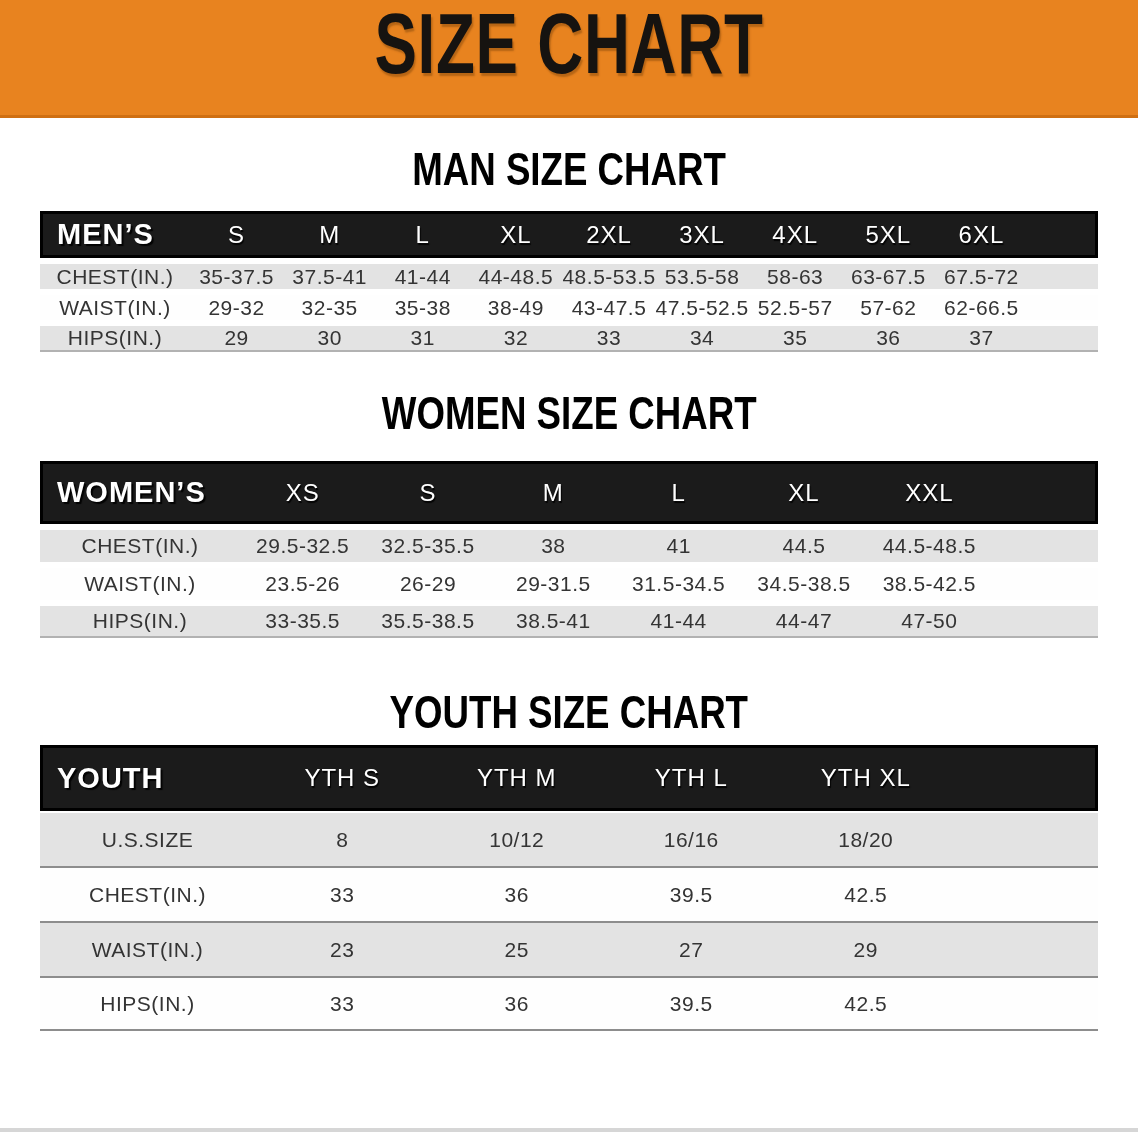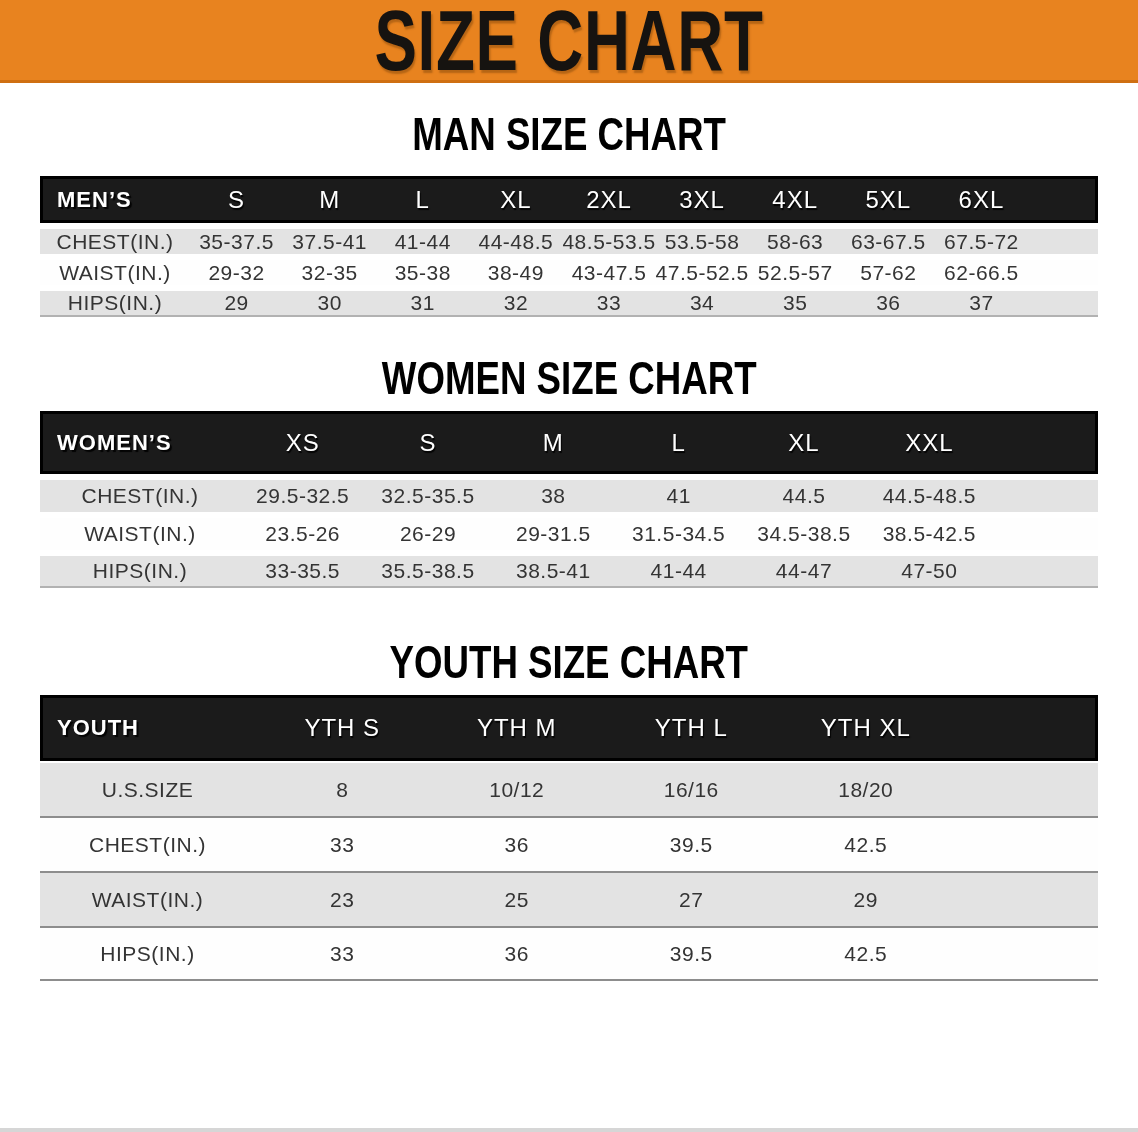"SIZE CHART" .banner { align-items: center -> none; height: 83px -> 118px }
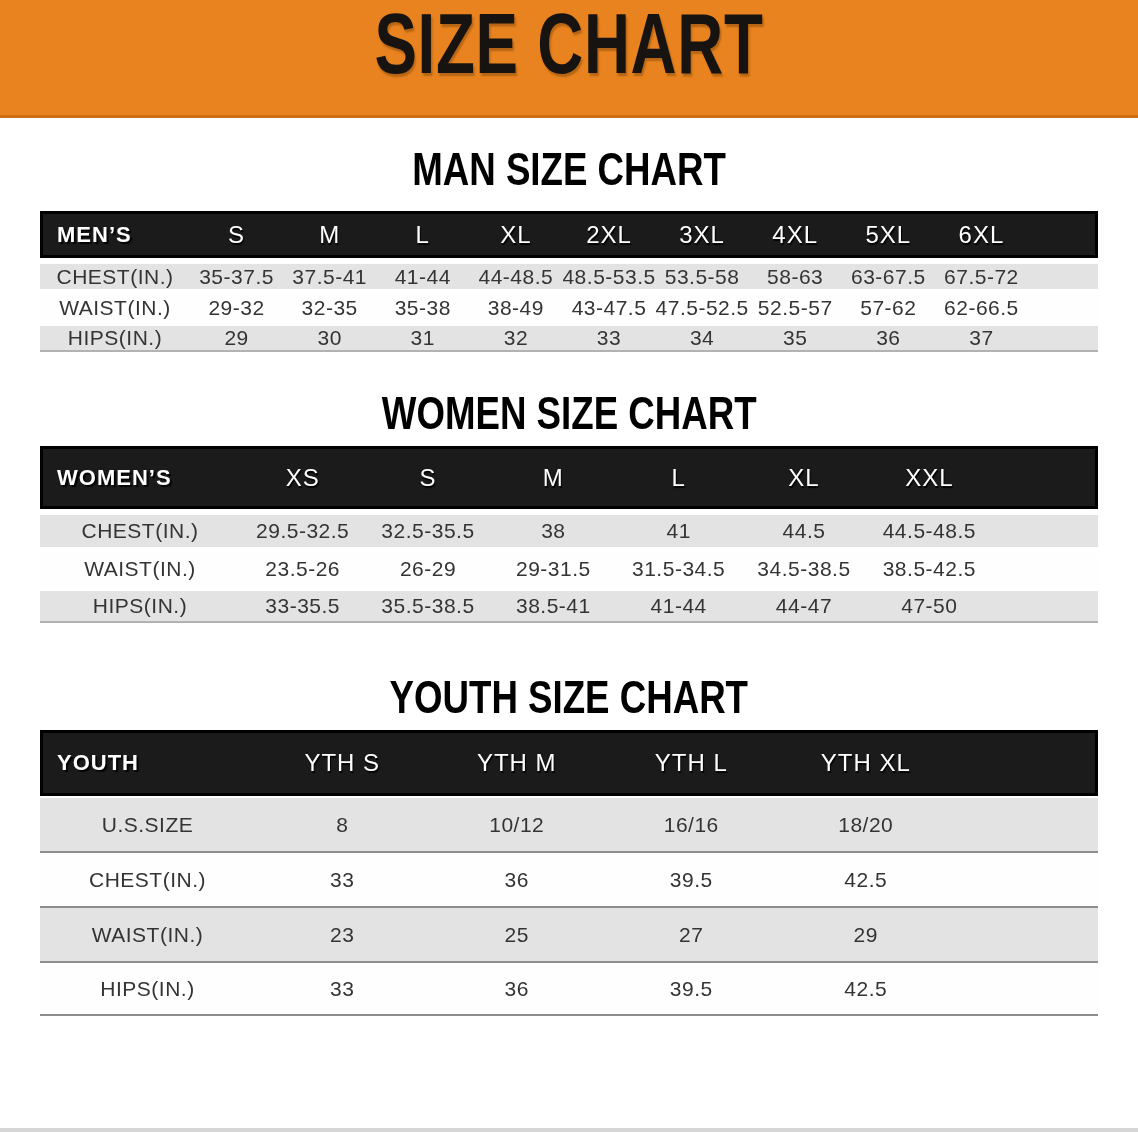"MEN’S" th.tbl-label { font-size: 22px -> 29px }
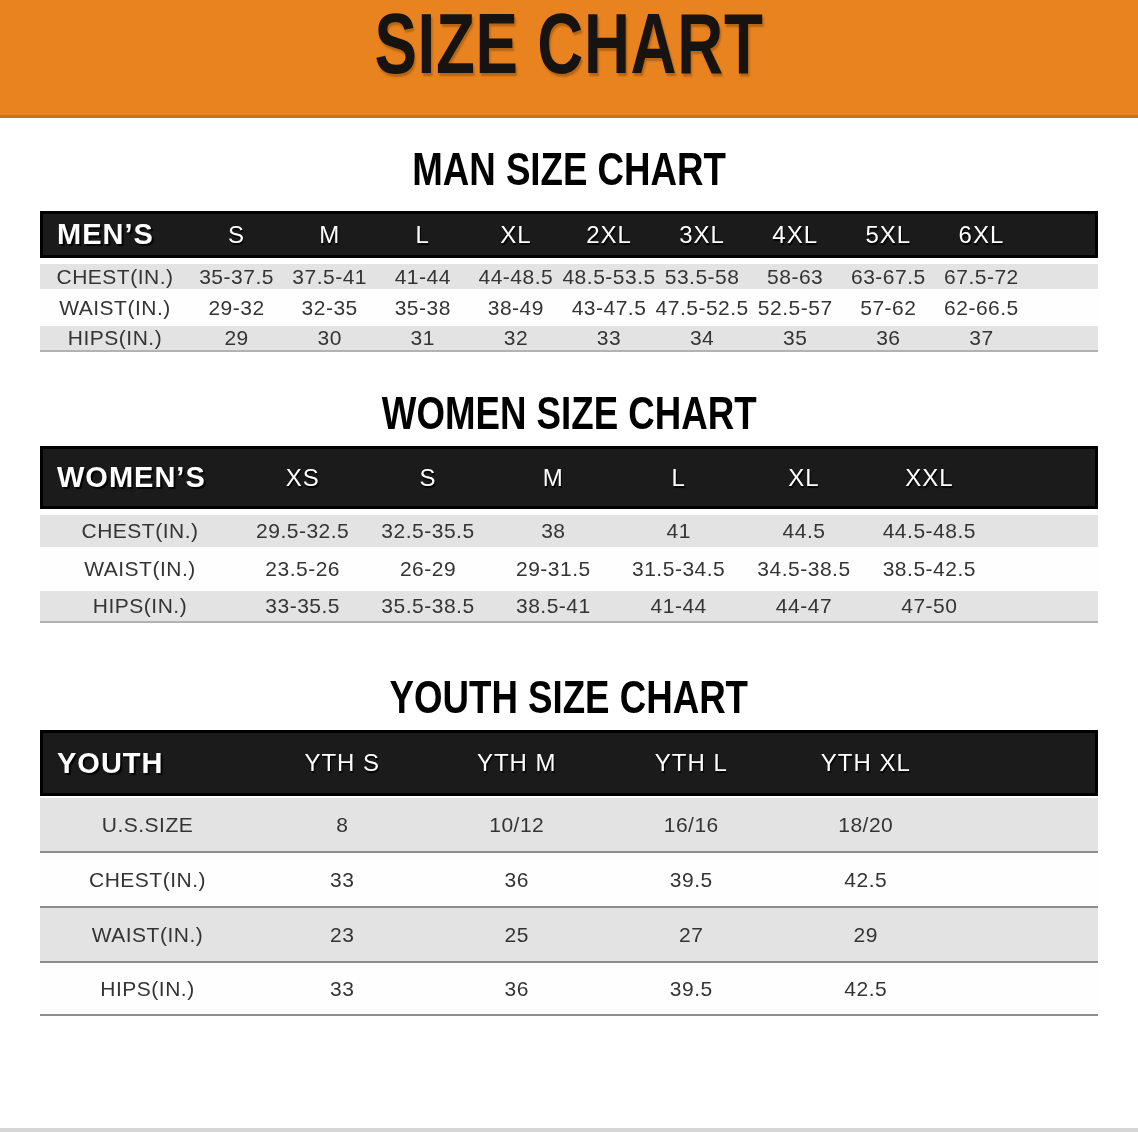"WOMEN’S" .section-women table.size-table { margin-top: 10px -> 25px }
